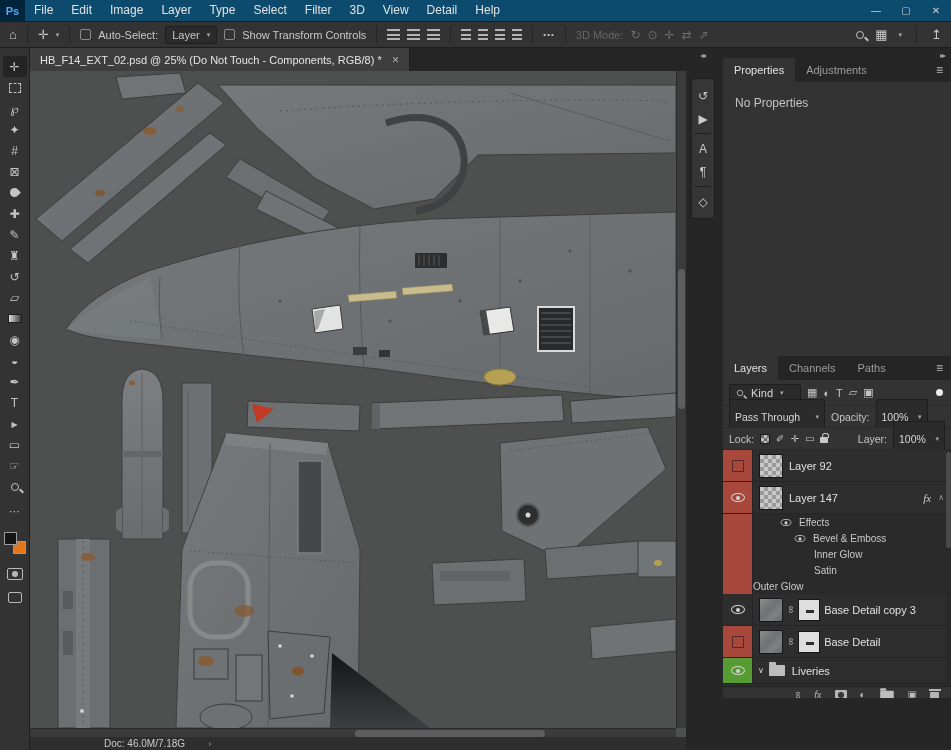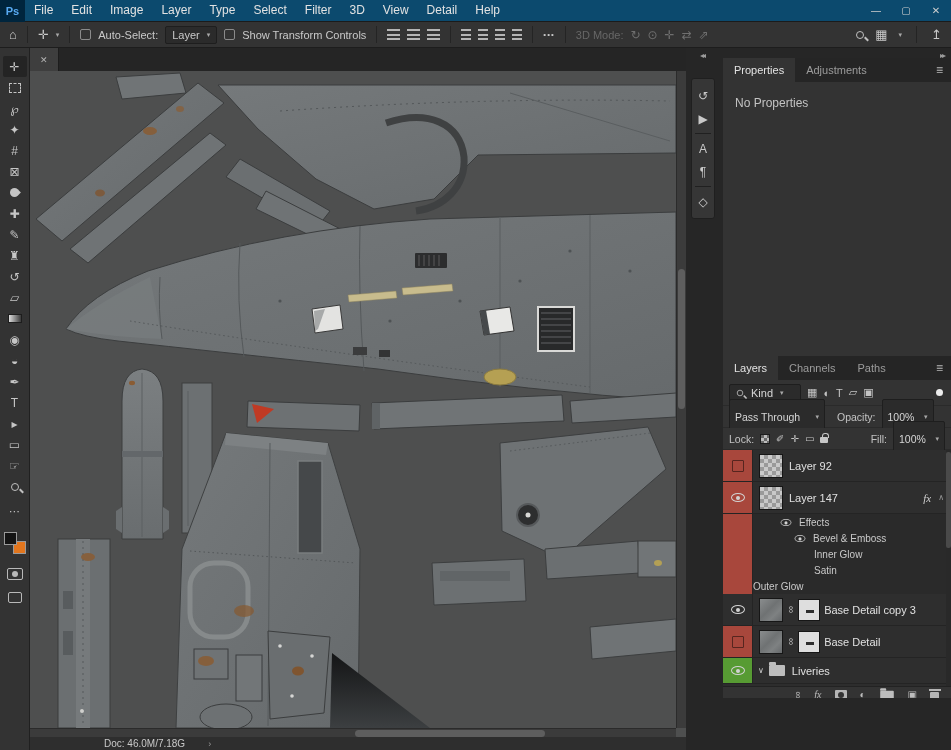"HB_F14_EXT_02.psd @ 25% (Do Not" span { html: none -> <span>HB_F14_EXT_02.psd @ 25% (Do Not Touch - Components, RGB/8) *</span> }
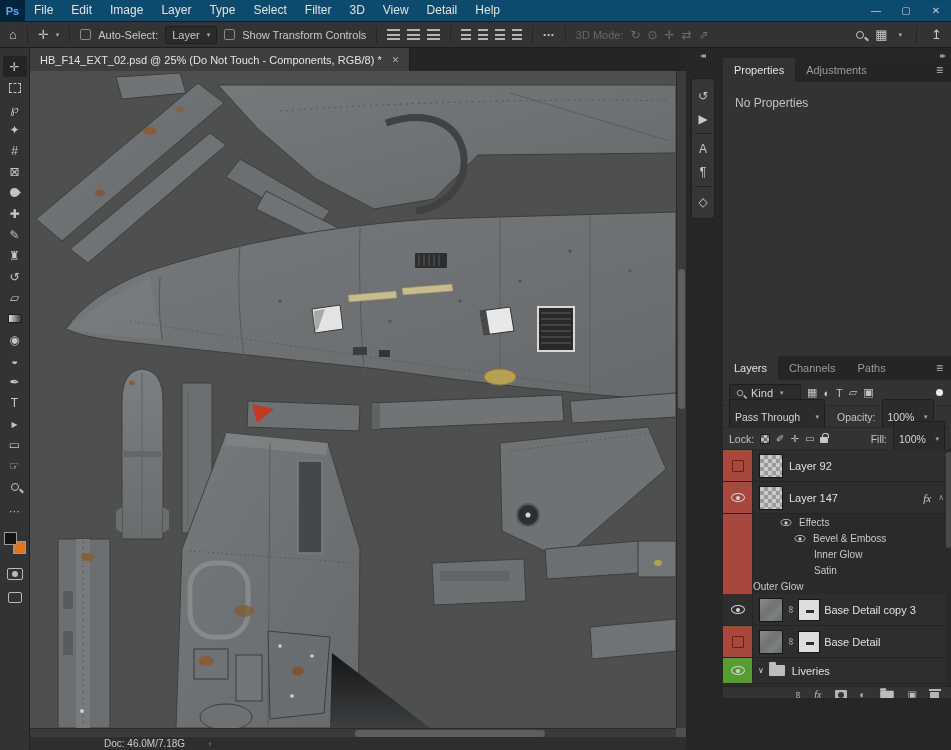"Opacity:" span.lbl { margin-left: 6px -> none }
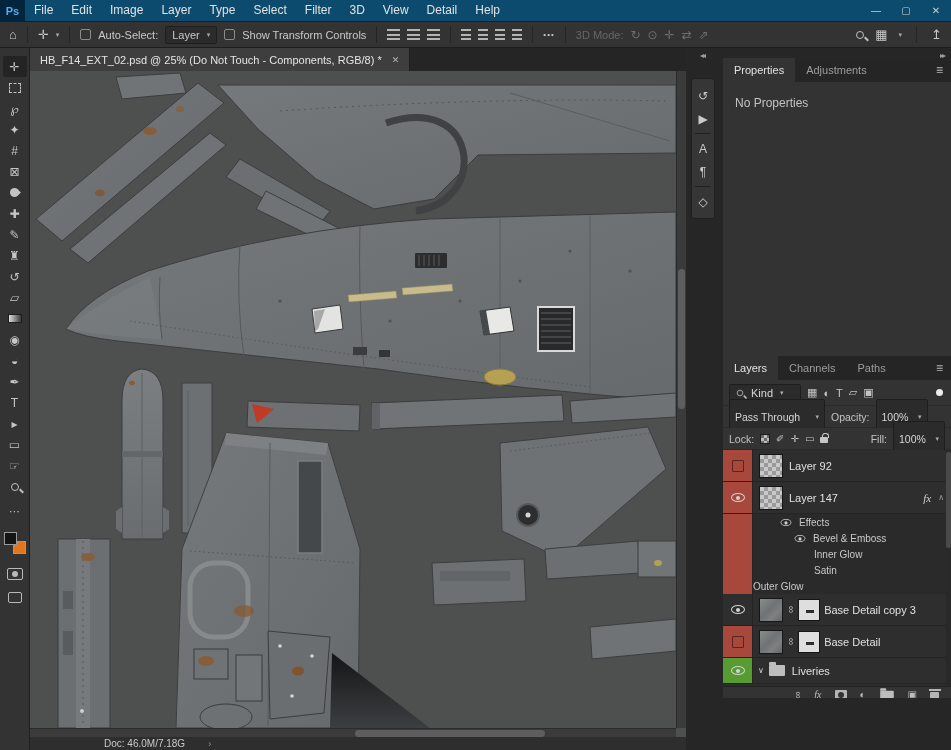"Fill:" span.lbl { text: Fill -> Layer }
